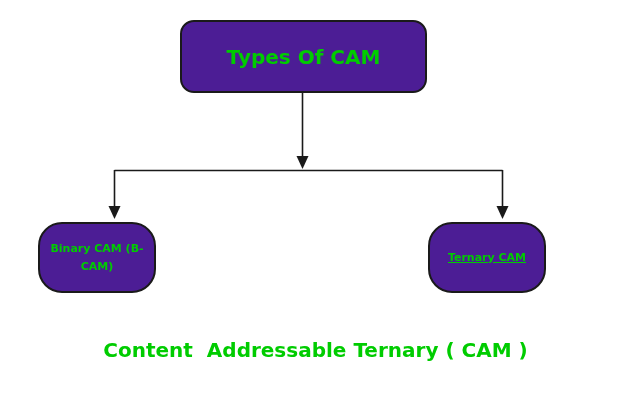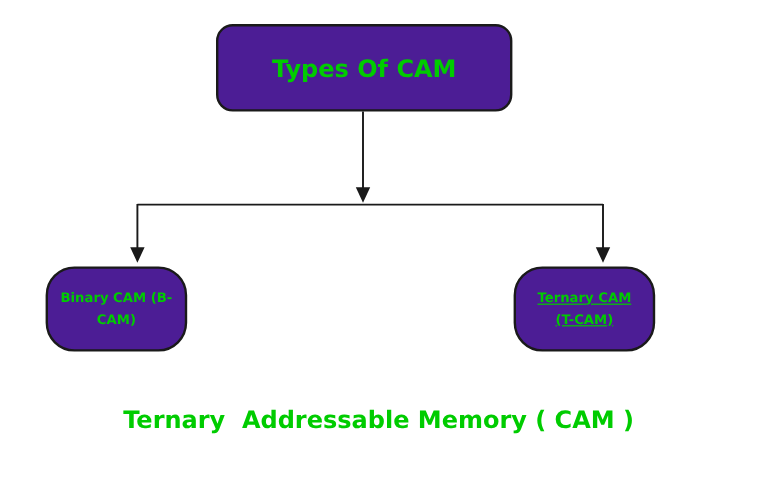"(T-CAM)" span.node-line { html: <span>(T-CAM)</span> -> none }
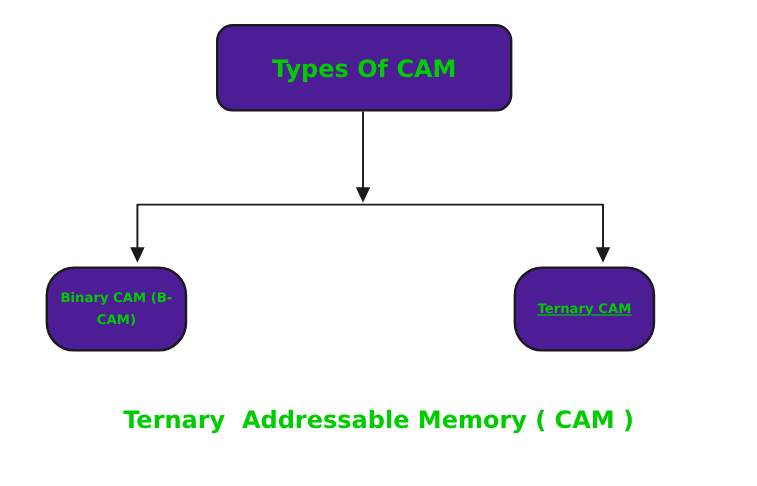"Ternary Addressable Memory ( CAM" div.caption { text: Ternary  Addressable Memory -> Content  Addressable Ternary }
